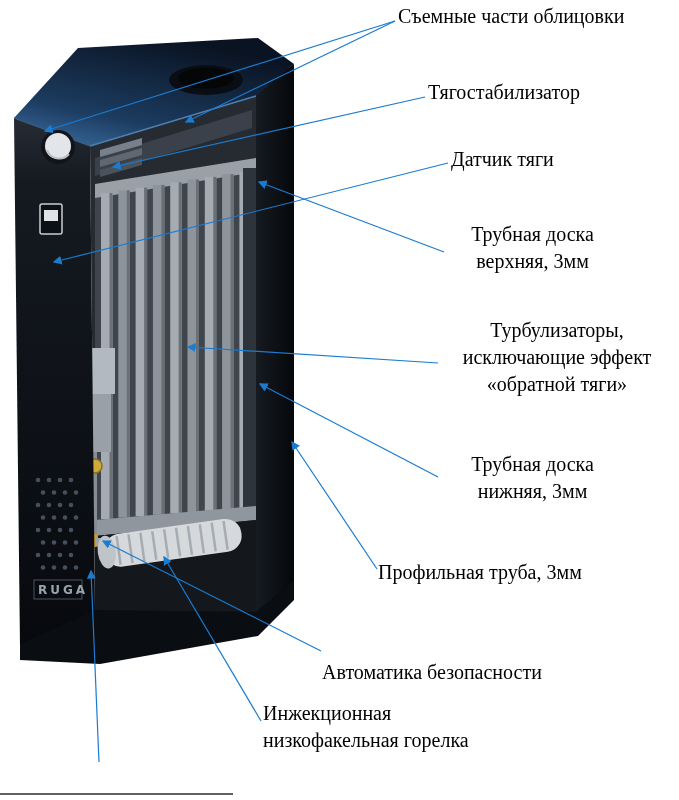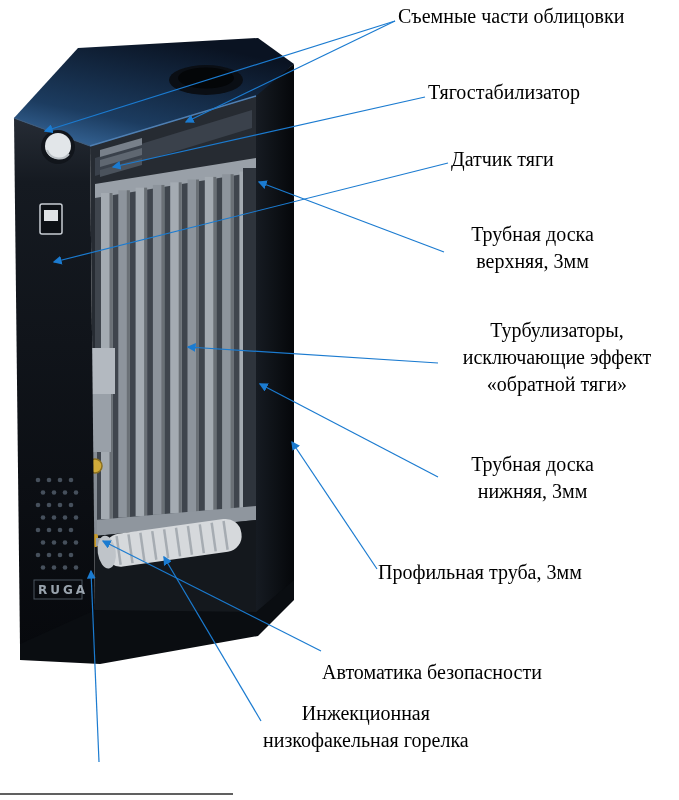"Инжекционная" .l8 { text-align: center -> none }
